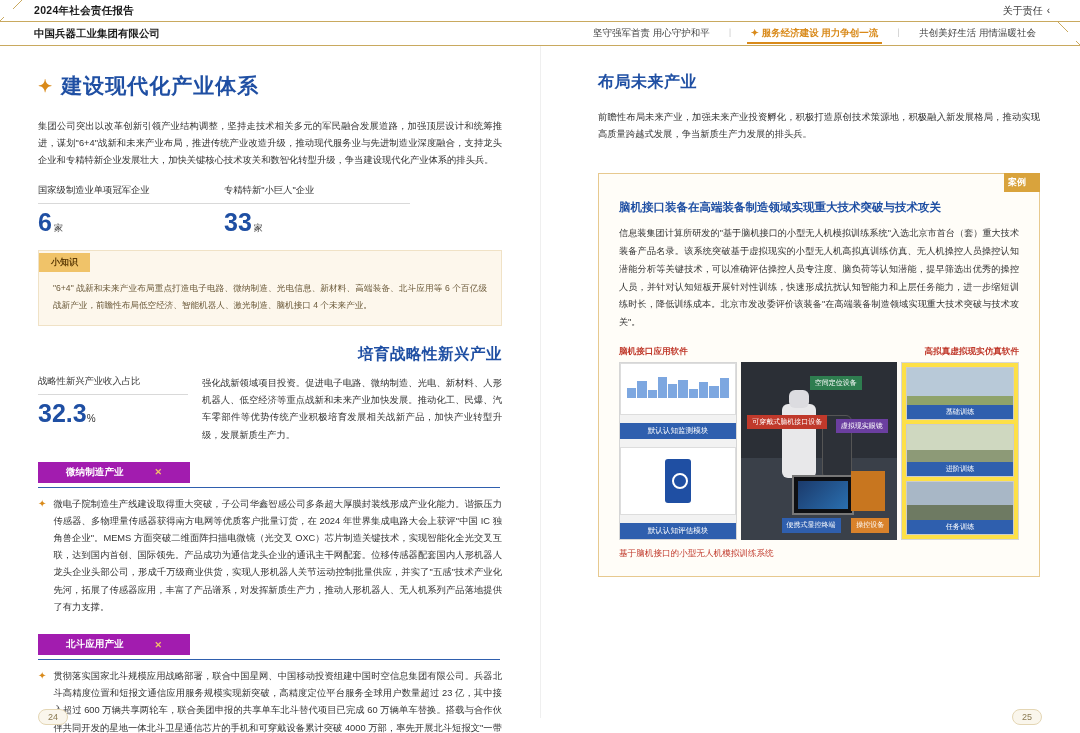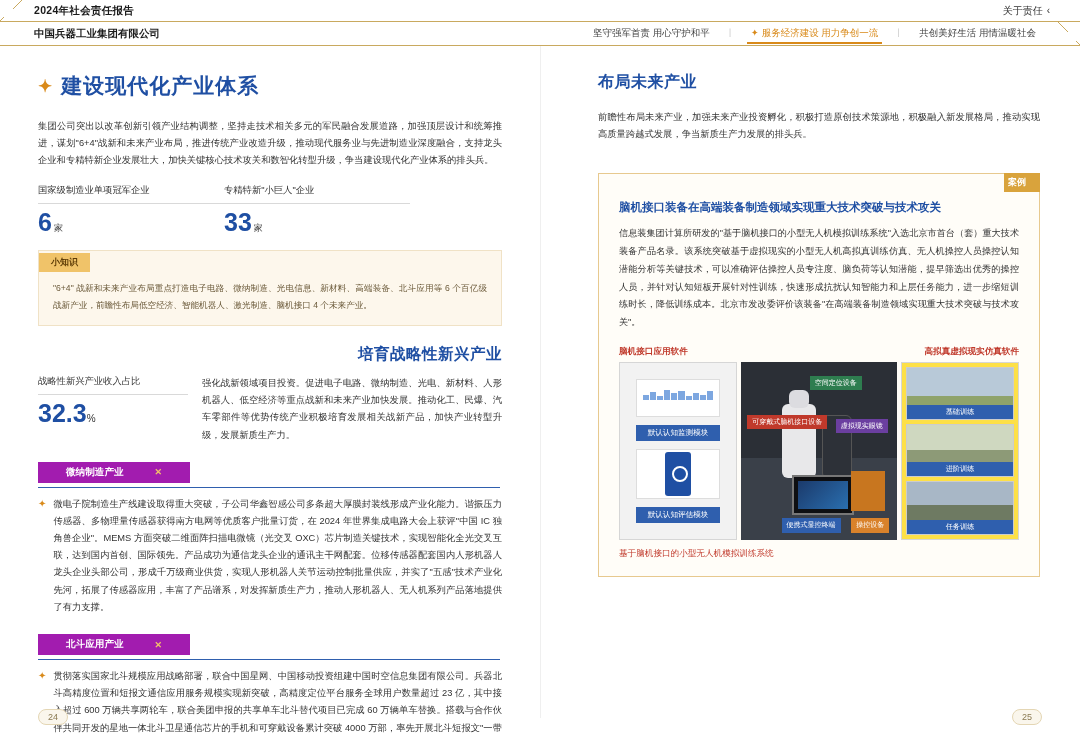"✦ 服务经济建设 用力争创一流" .navbar .navitem.active { font-weight: normal -> bold }
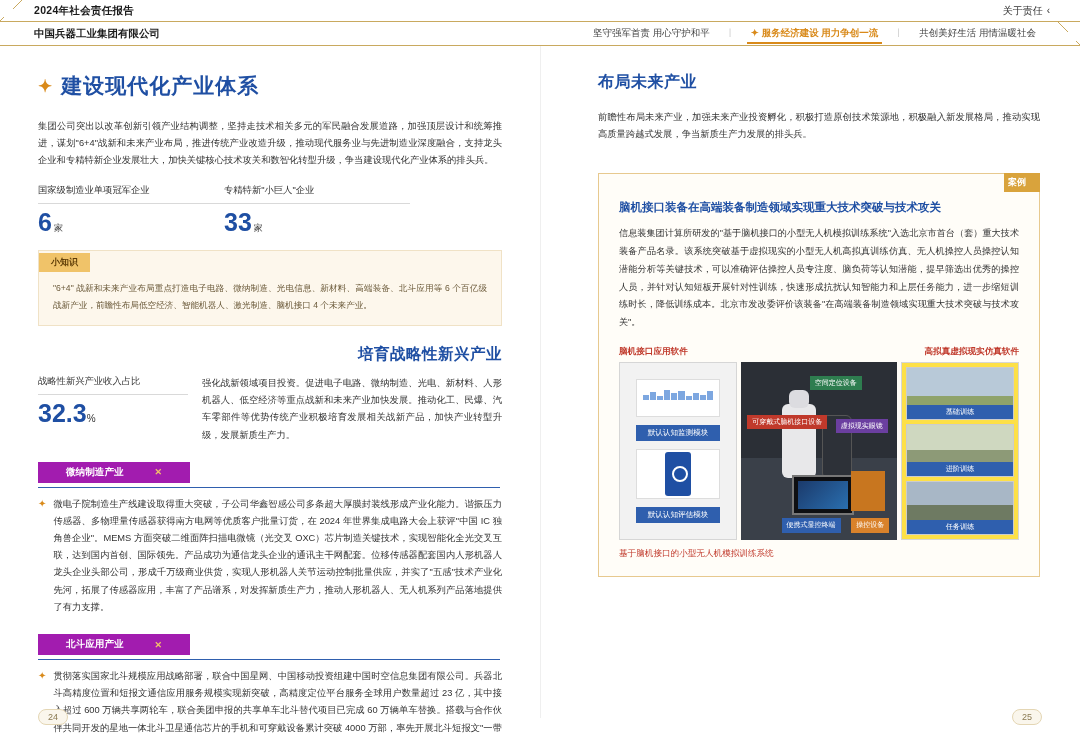"默认认知监测模块" .figleft { padding: 16px -> 0 }
